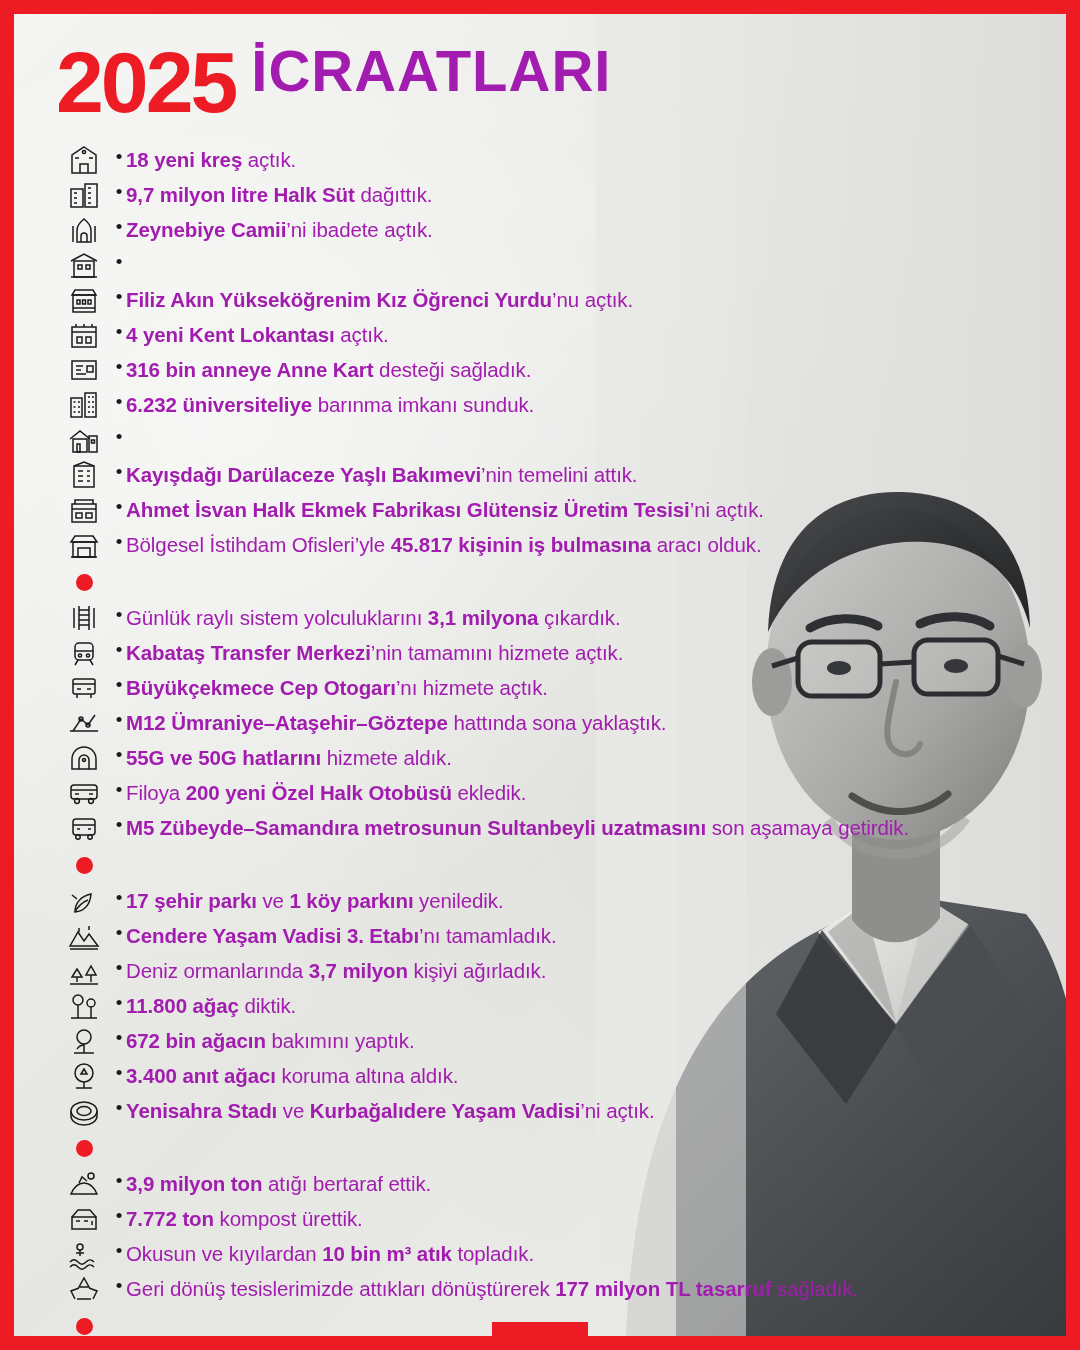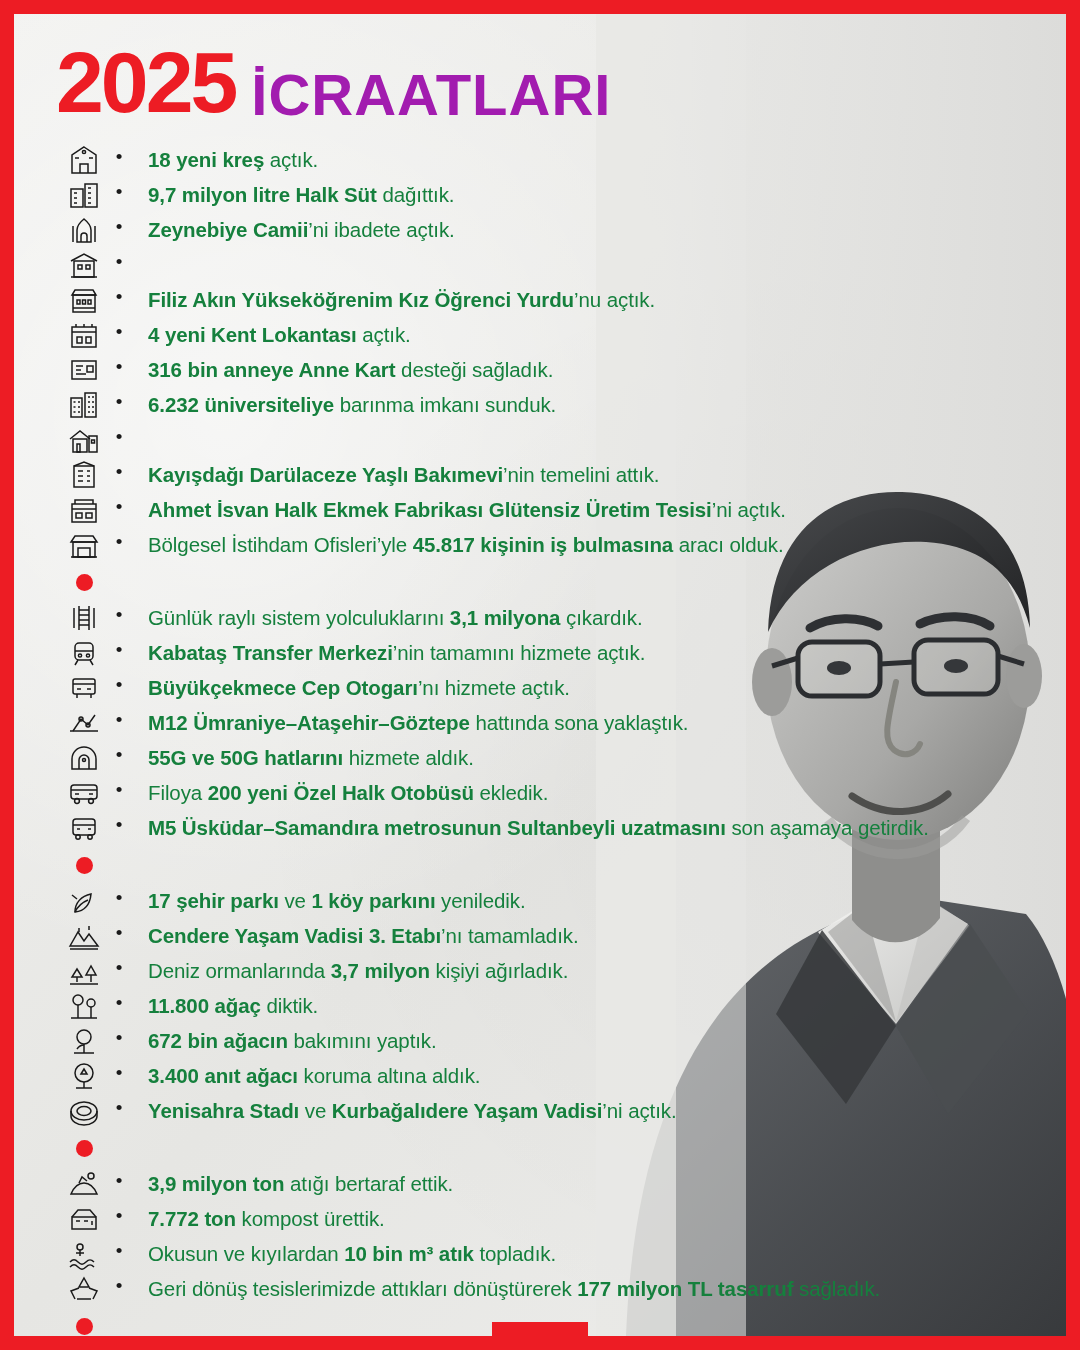"2025" .title-row { align-items: flex-end -> flex-start }
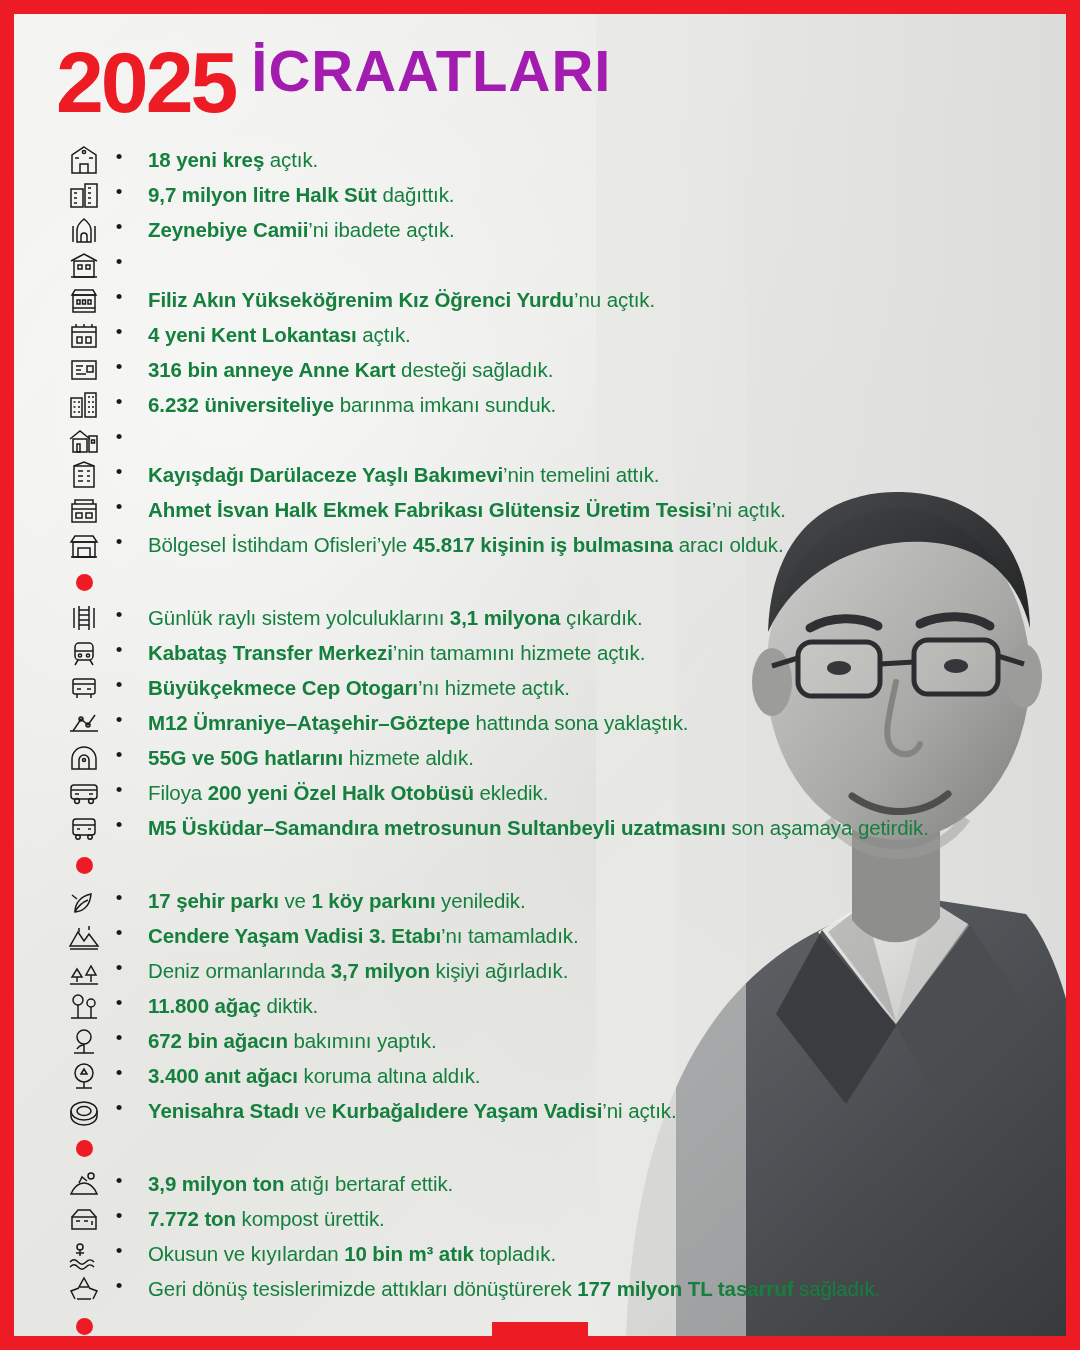"18 yeni kreş açtık." .text-cell { color: #15803d -> #a21caf; margin-left: 22px -> none }
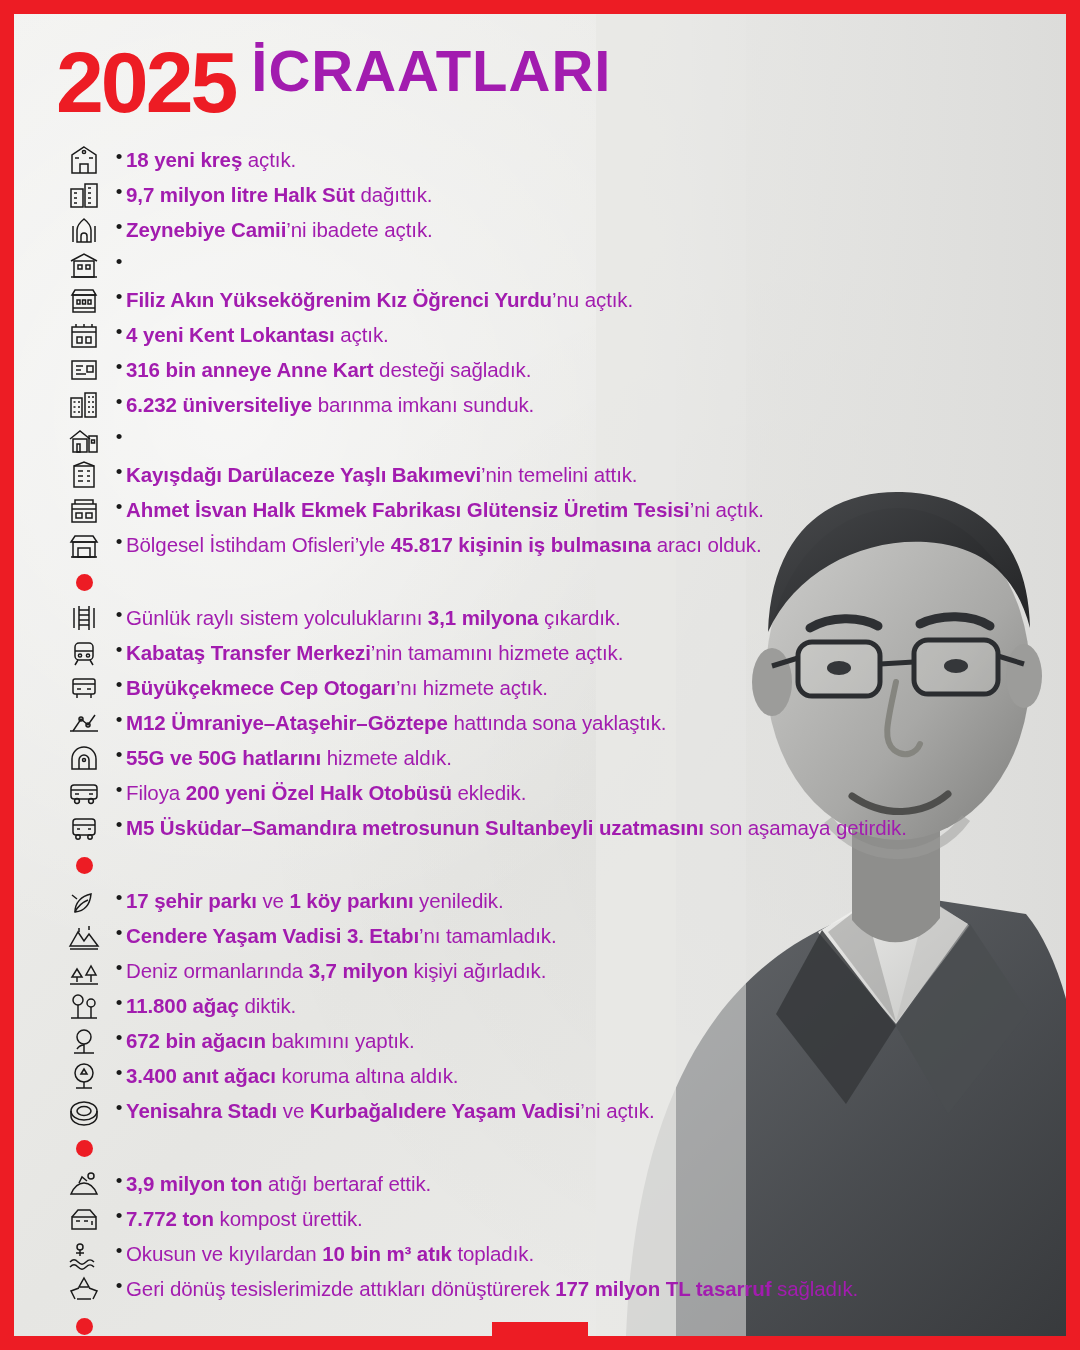"M5 Üsküdar–Samandıra metrosunun" b { text: Üsküdar -> Zübeyde }
